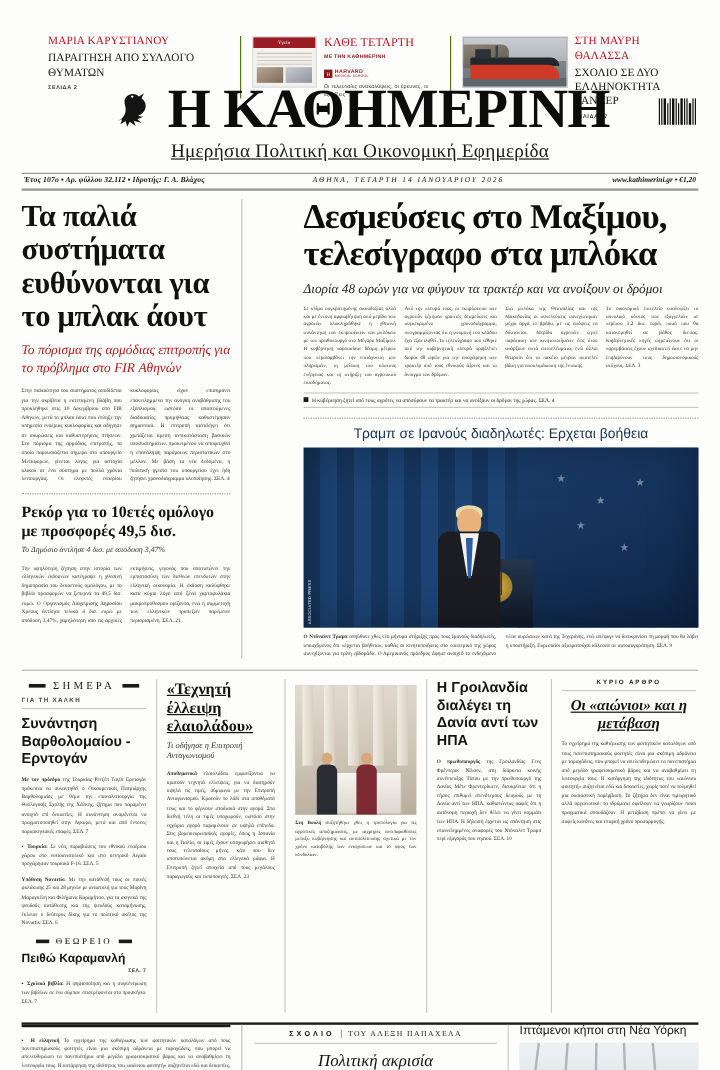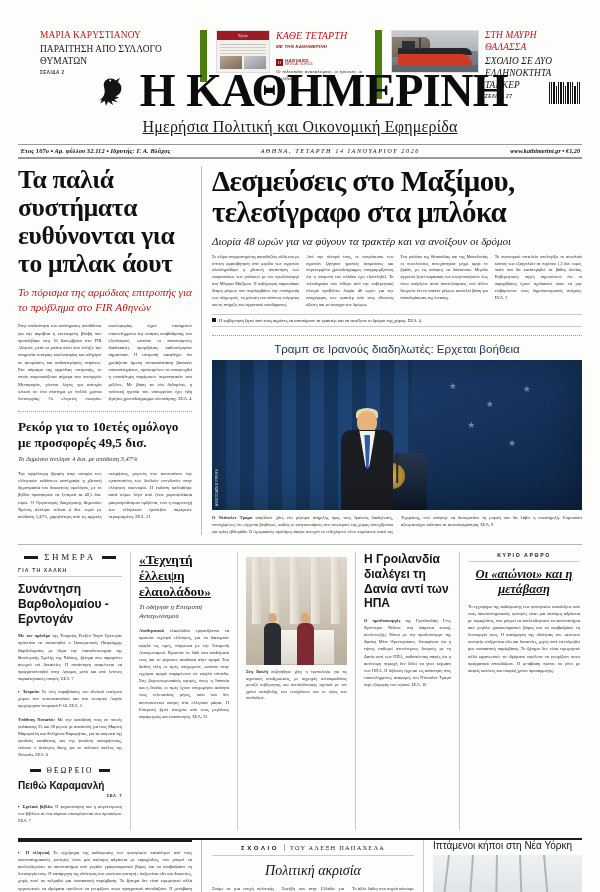"ΚΑΘΕ ΤΕΤΑΡΤΗ" .promo-cell + .promo-cell { border-left: 7px solid #4d7c0f -> 1px solid #4d7c0f; font-style: italic -> none }
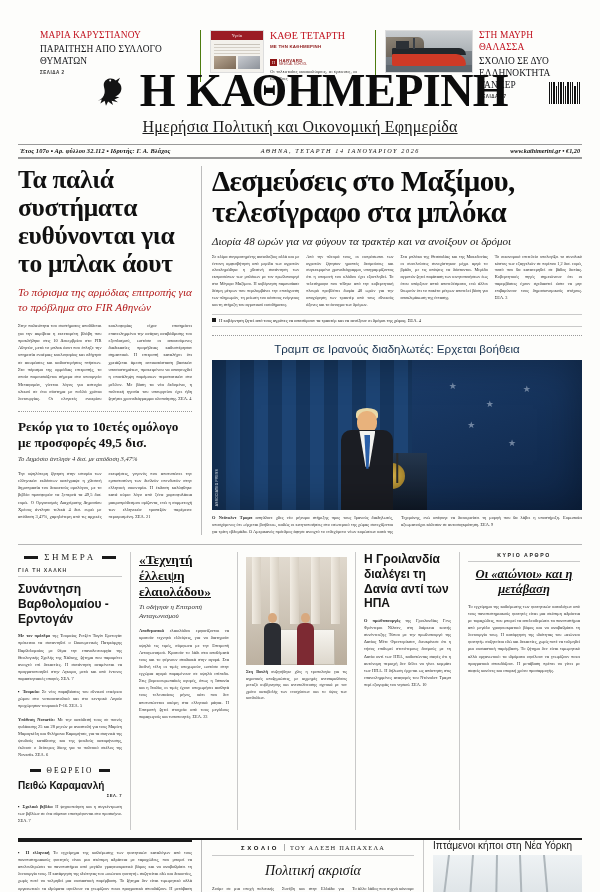"Τα παλιά συστήματα ευθύνονται για" .main { gap: none -> 41px }
